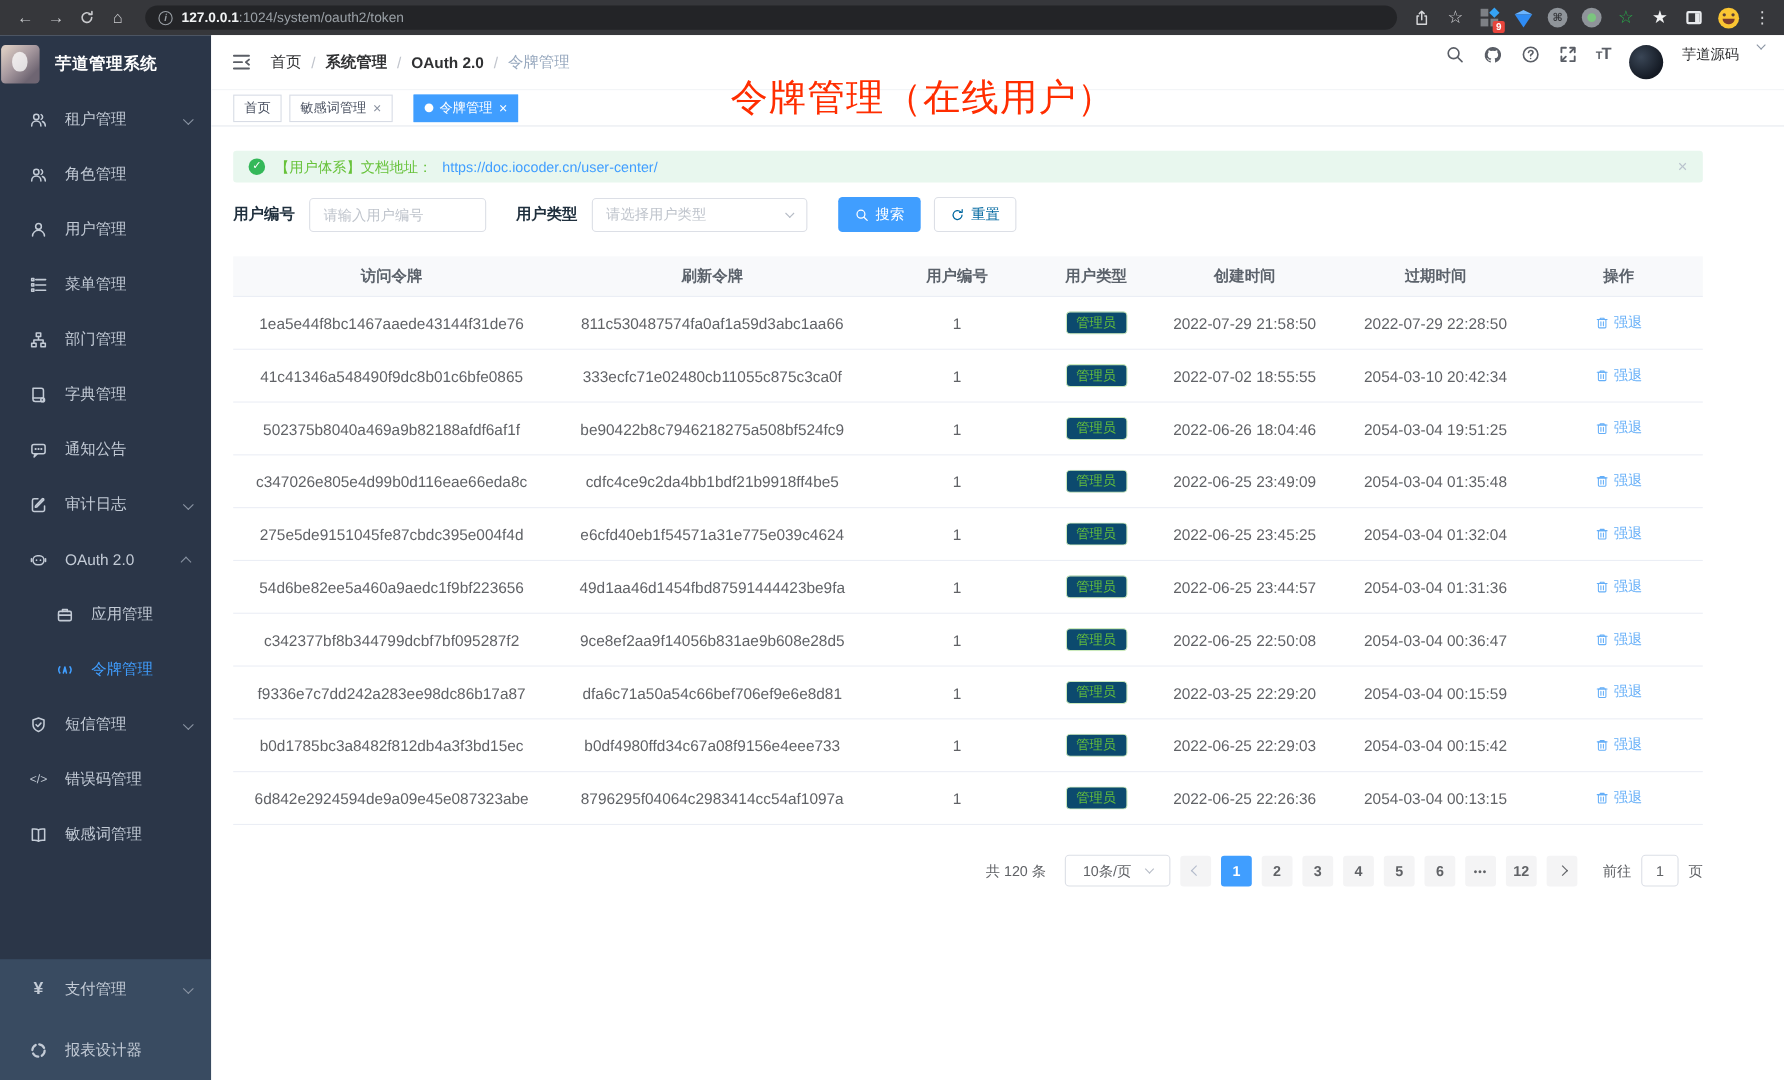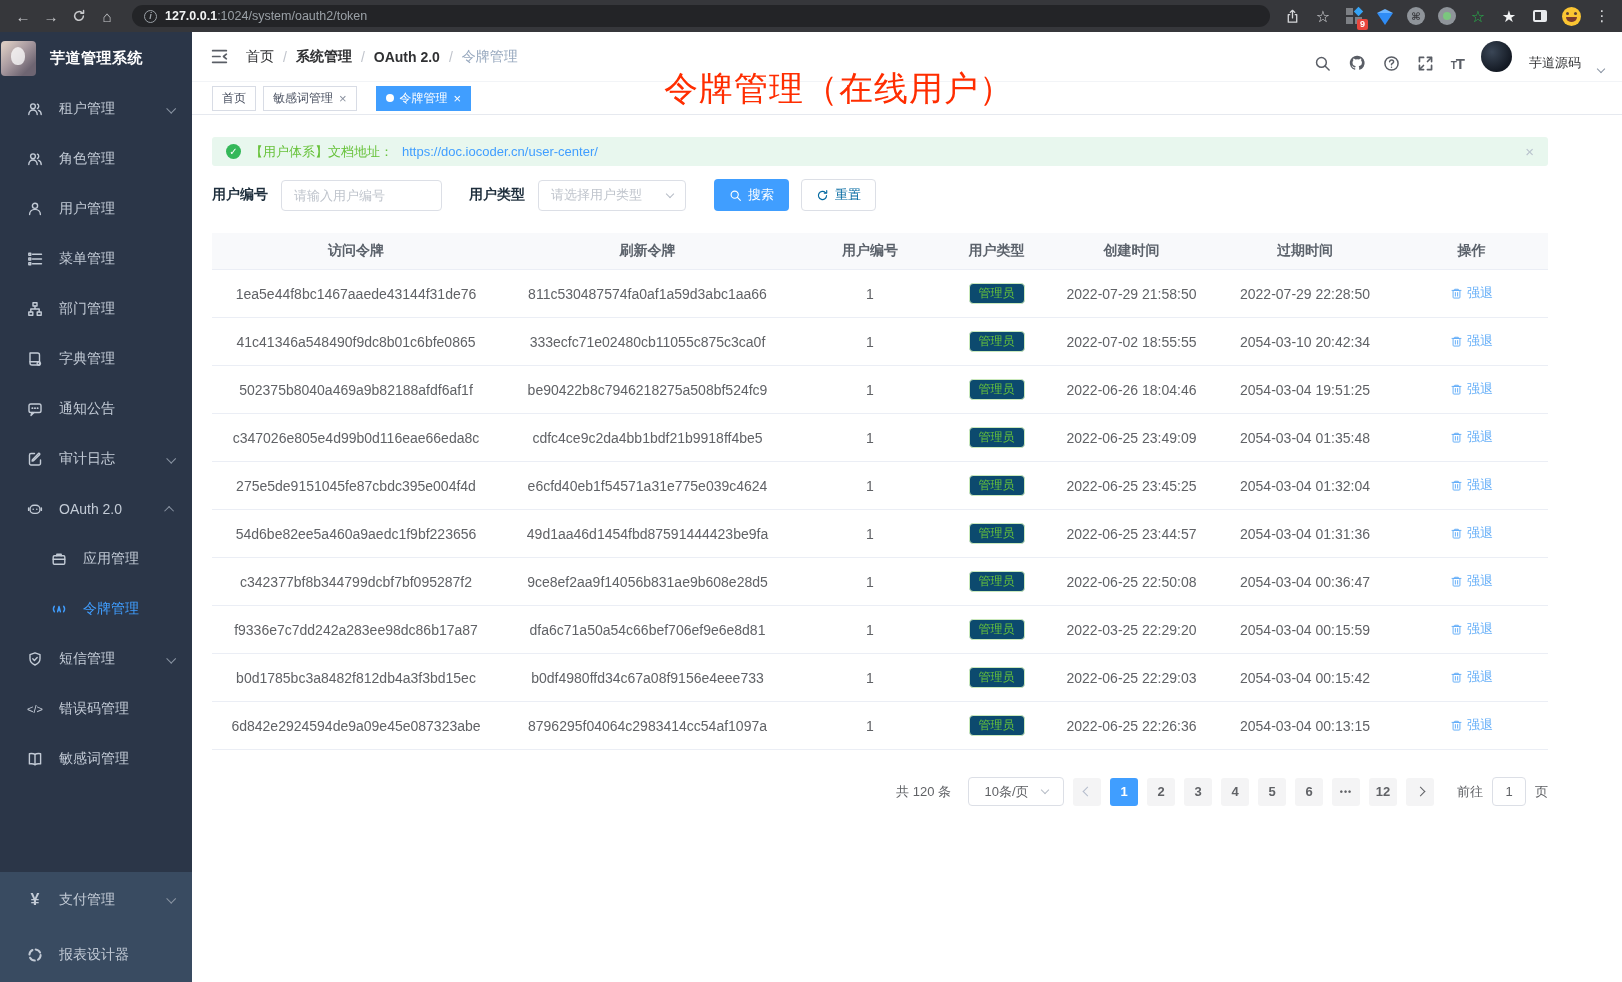"TT" .htools { align-items: flex-end -> flex-start }
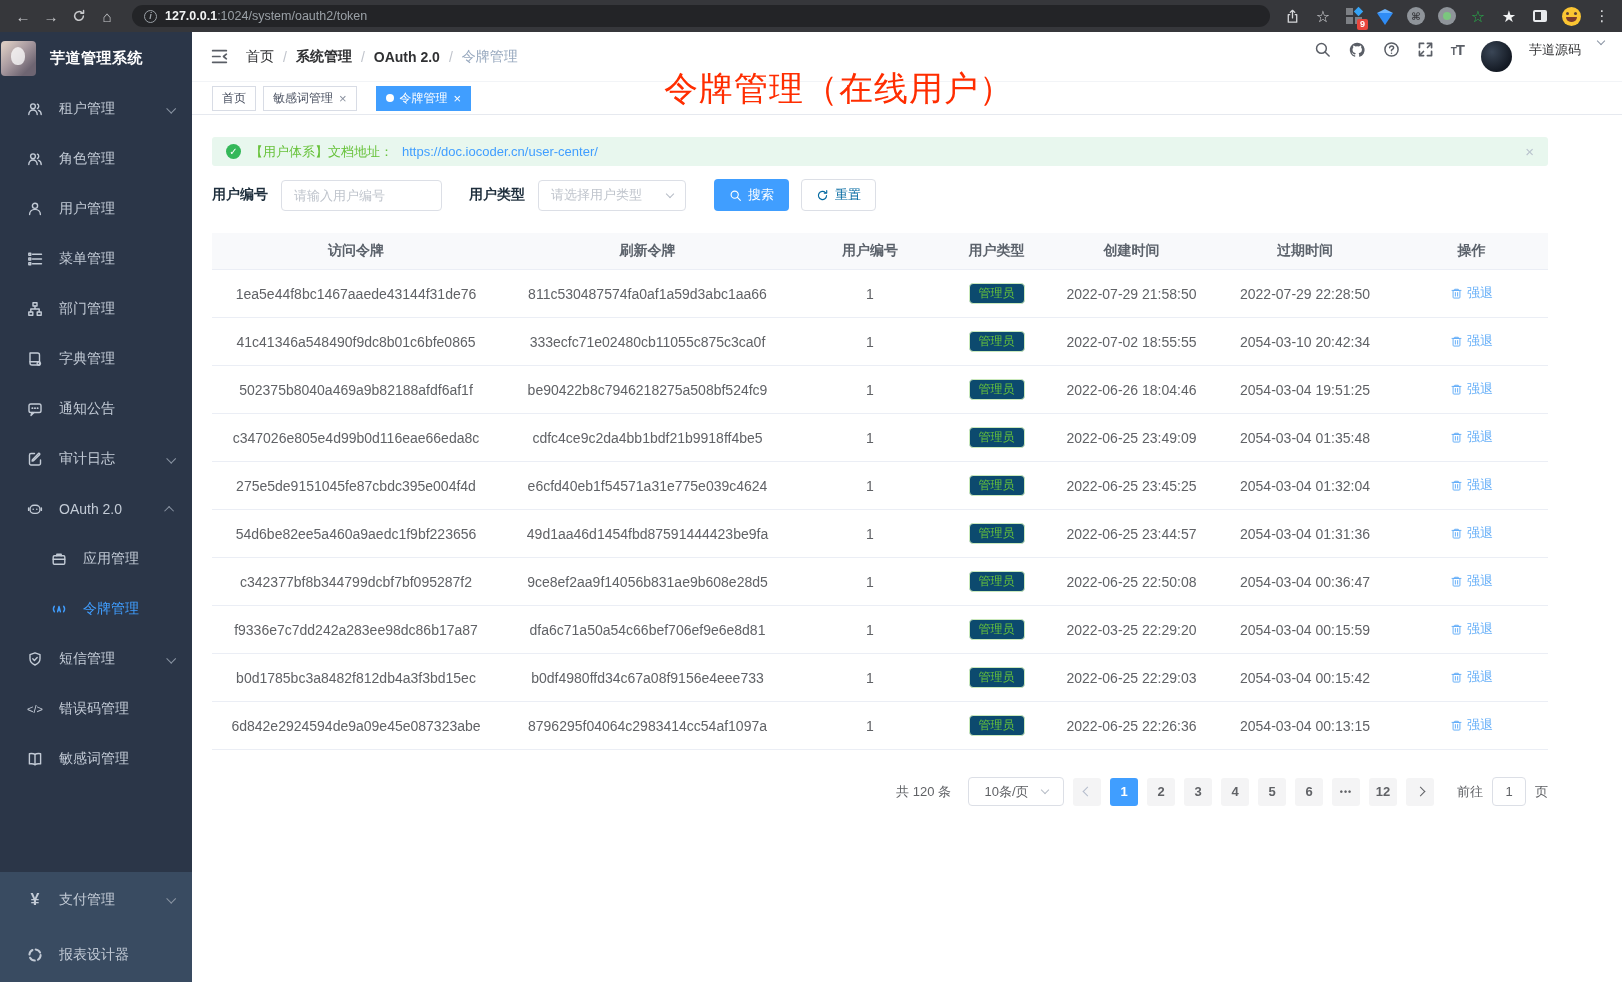"请选择用户类型" .fselect { width: 148px -> 196px }
